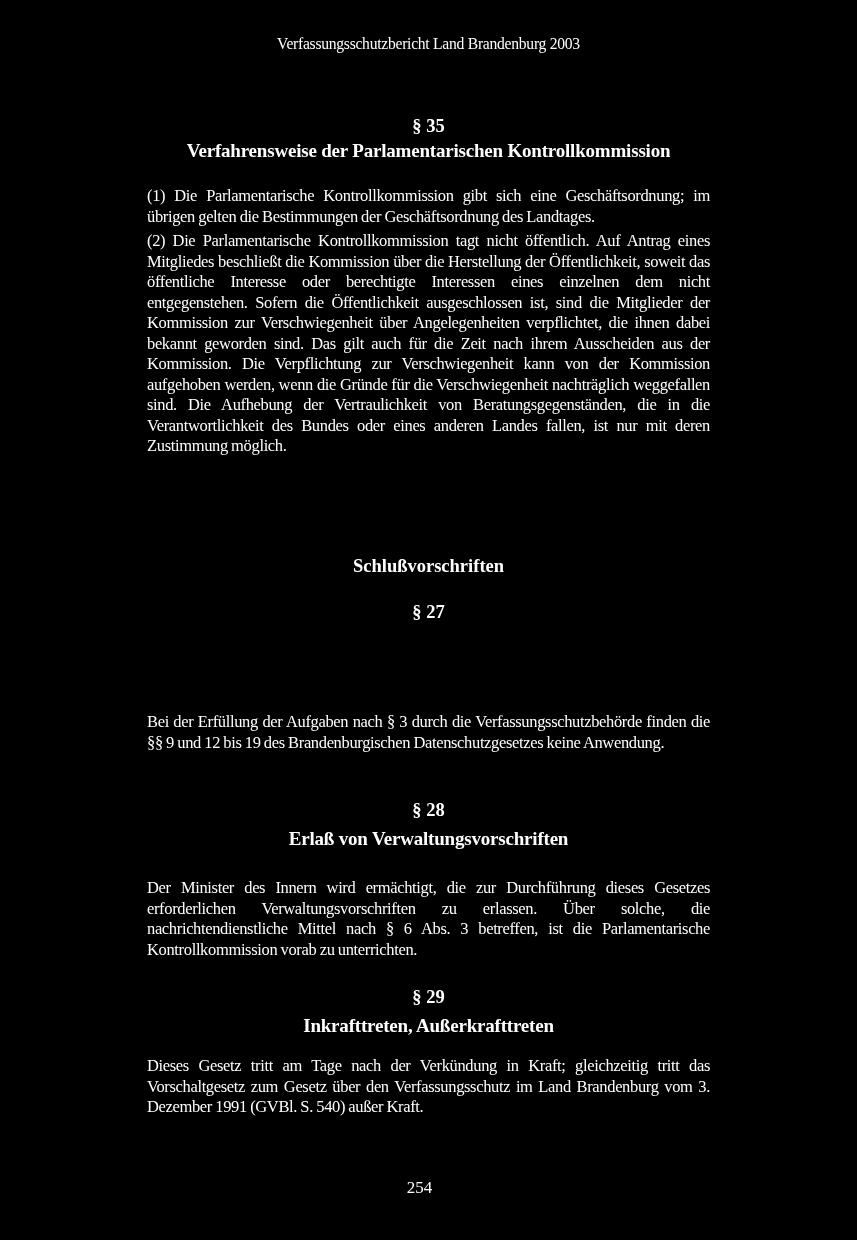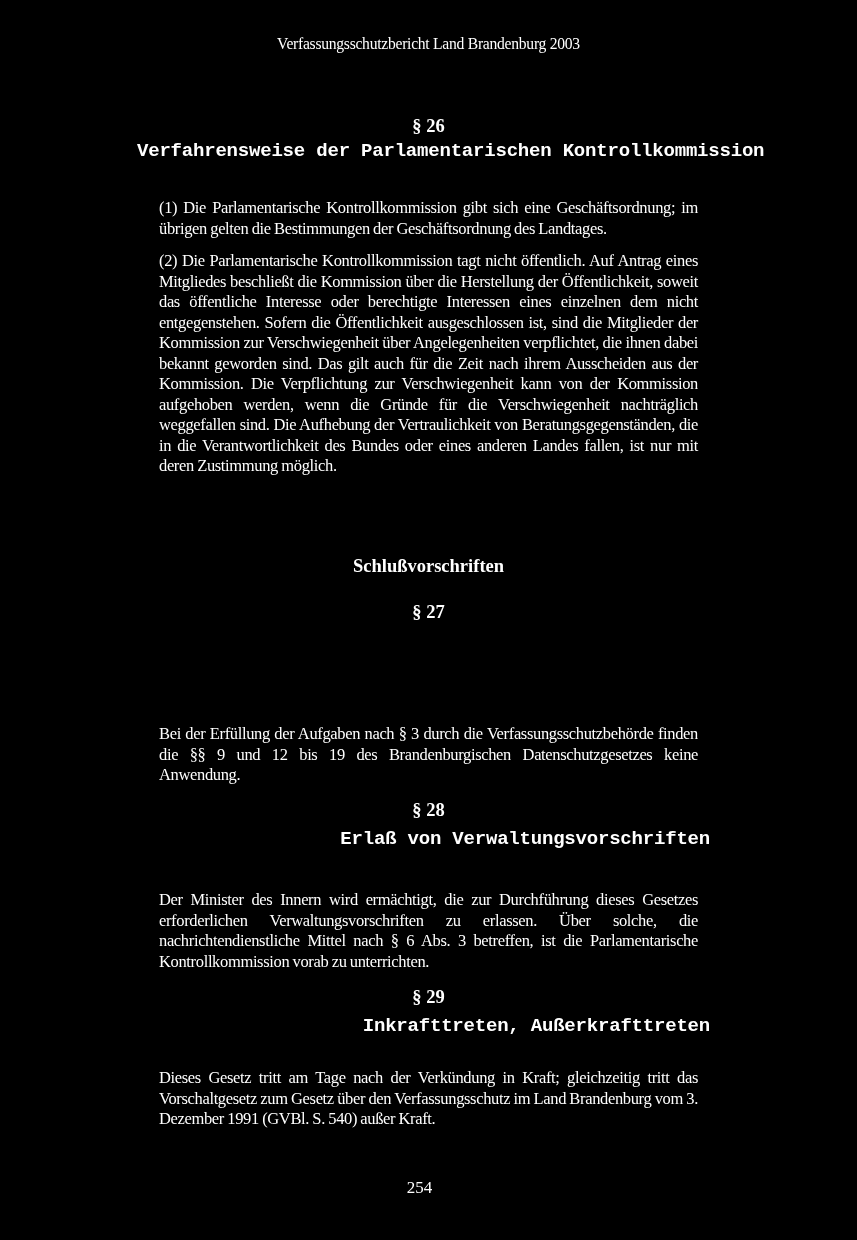"§ 26" div.sec-num { text: 26 -> 35 }
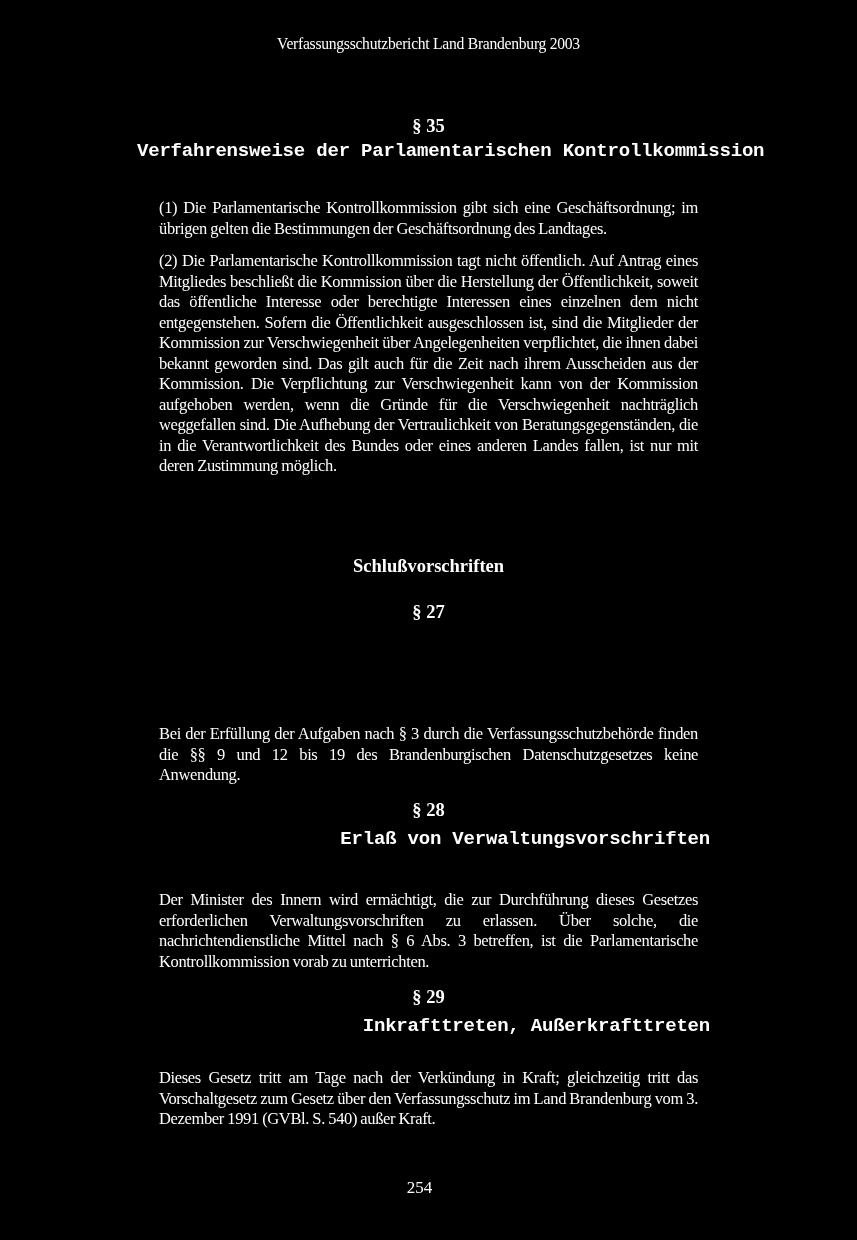"Verfahrensweise der Parlamentarischen" .sec-title { font-family: Liberation Mono, monospace -> none; text-align: right -> center }
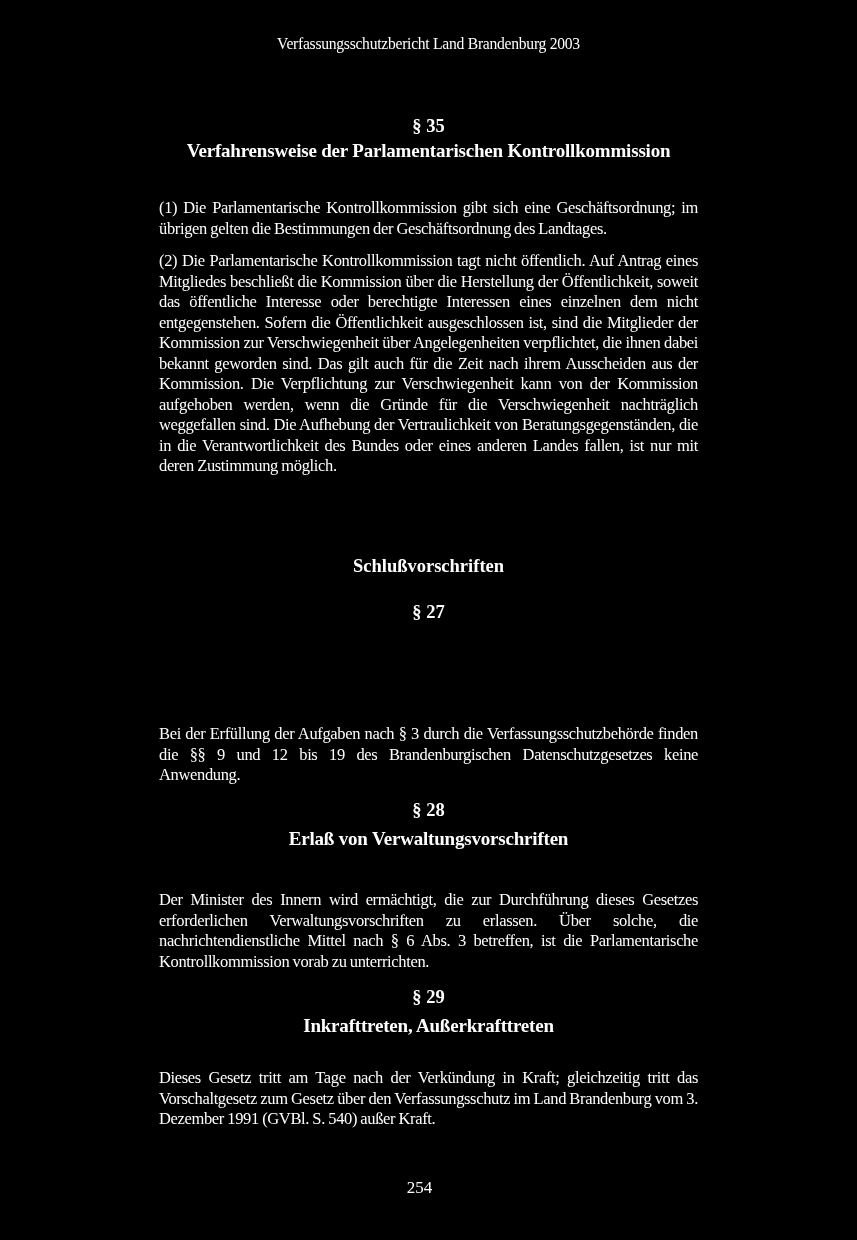"(1) Die Parlamentarische" .para { margin: 12px -> 0 }
